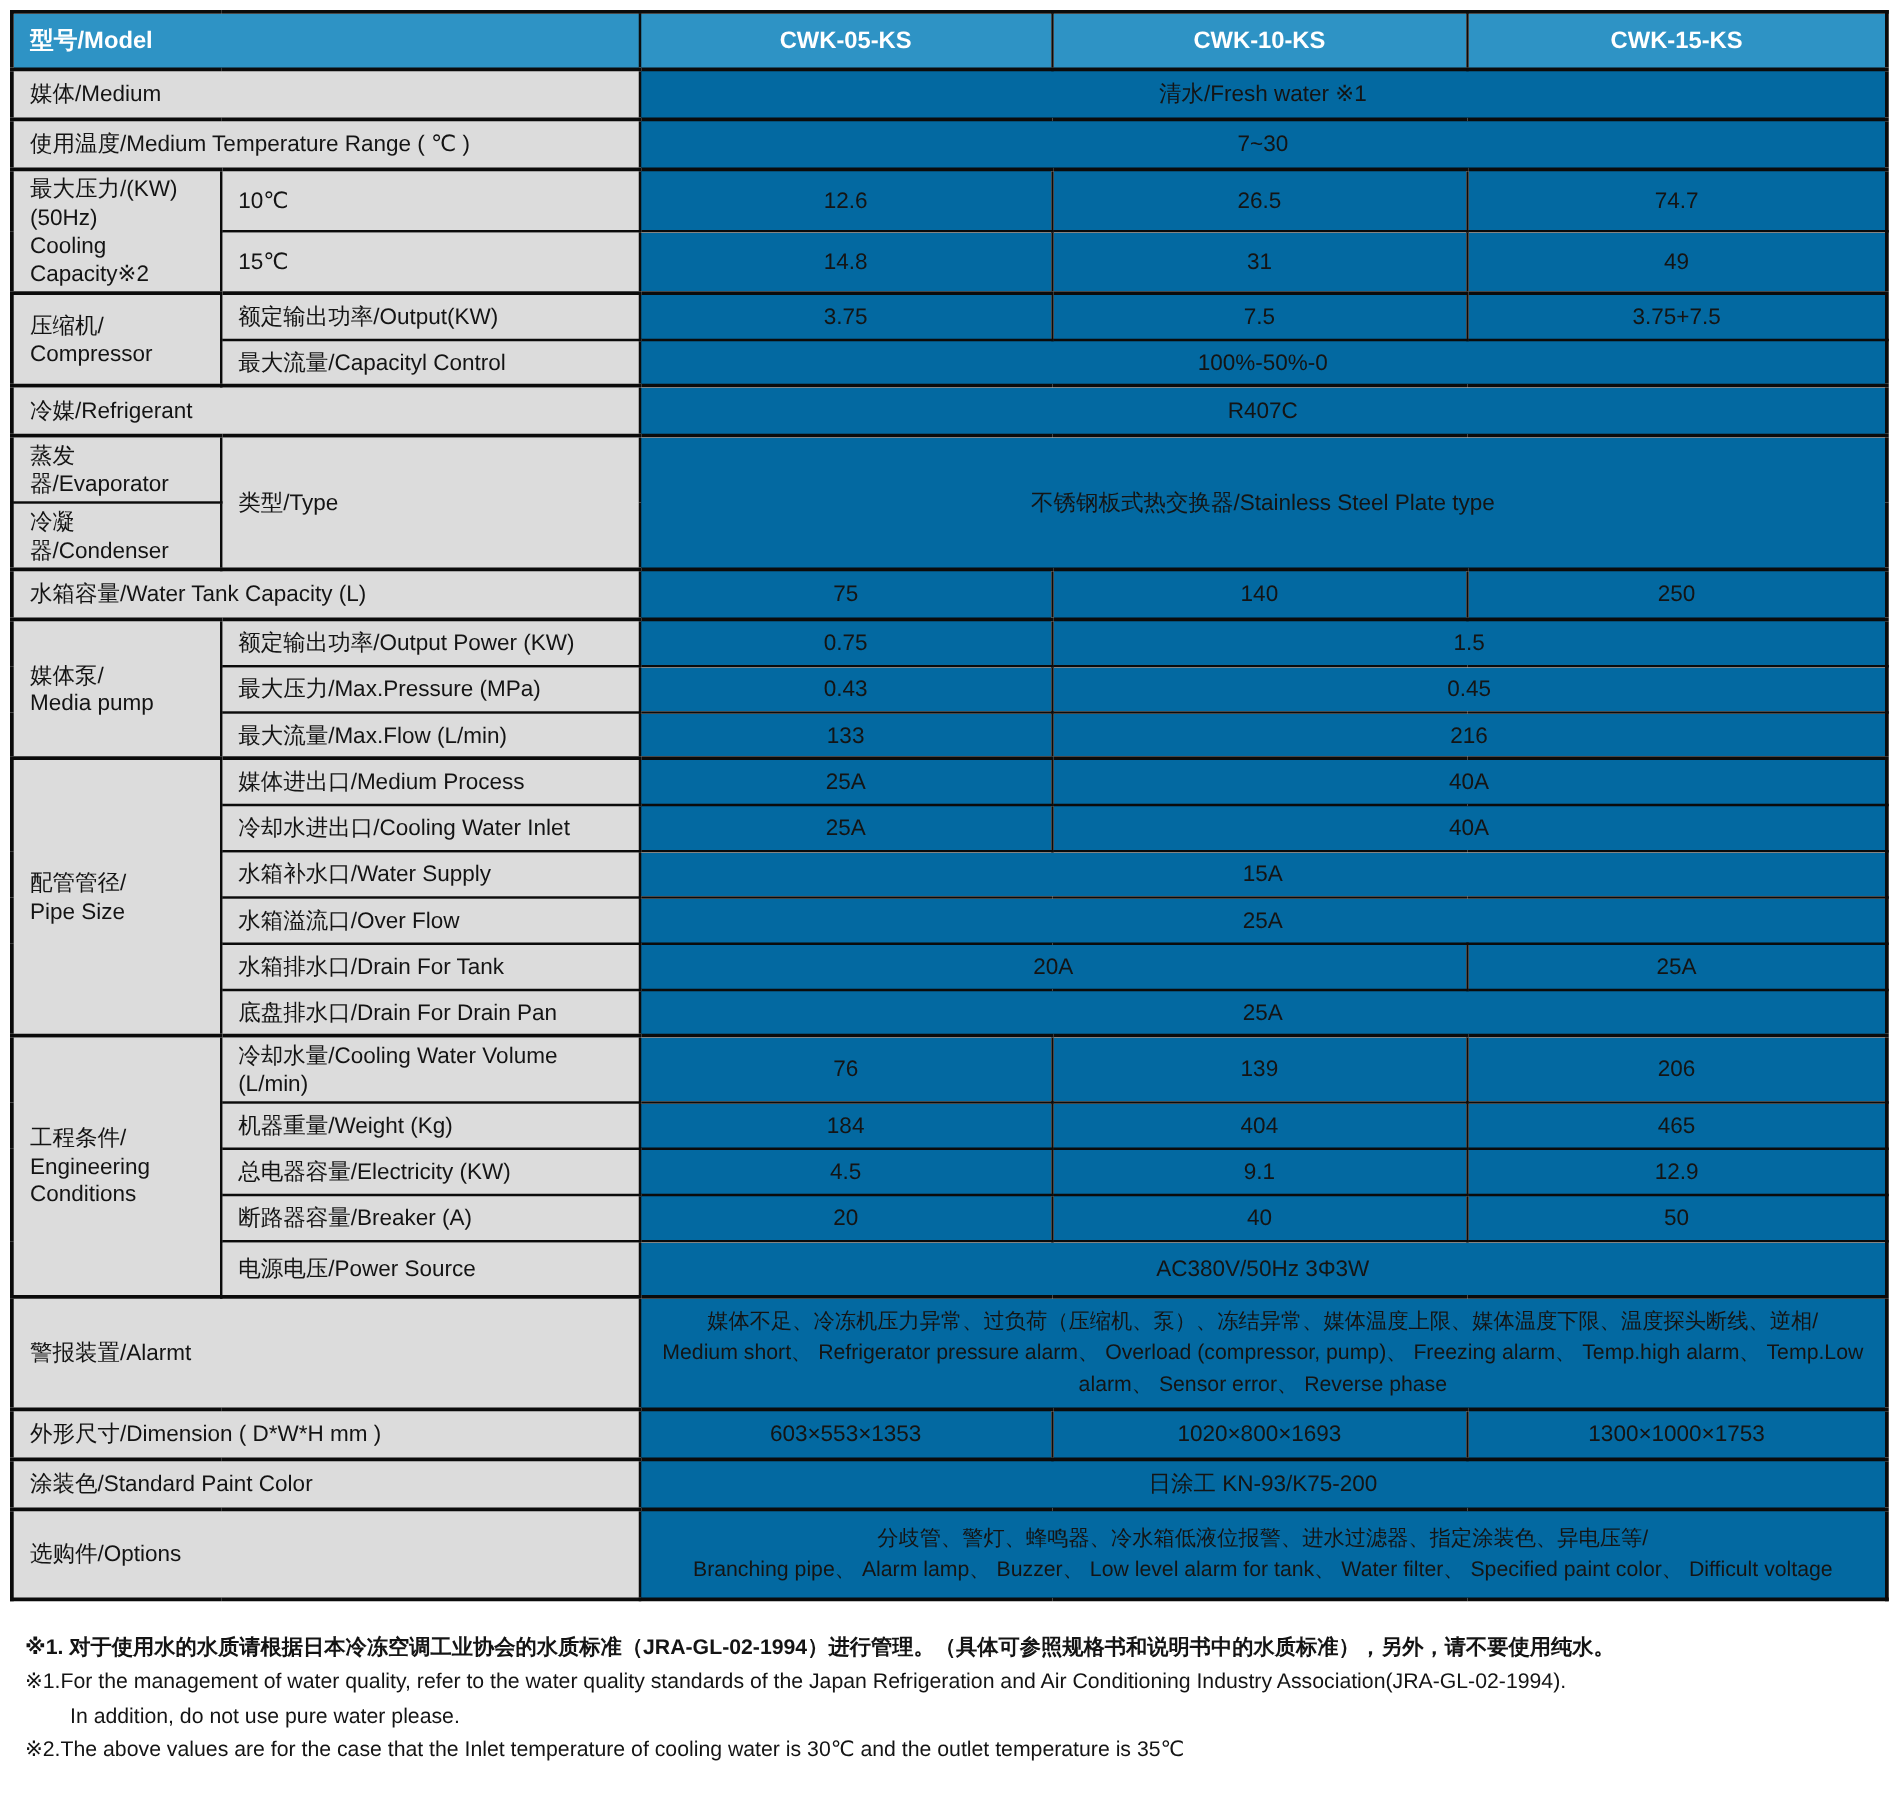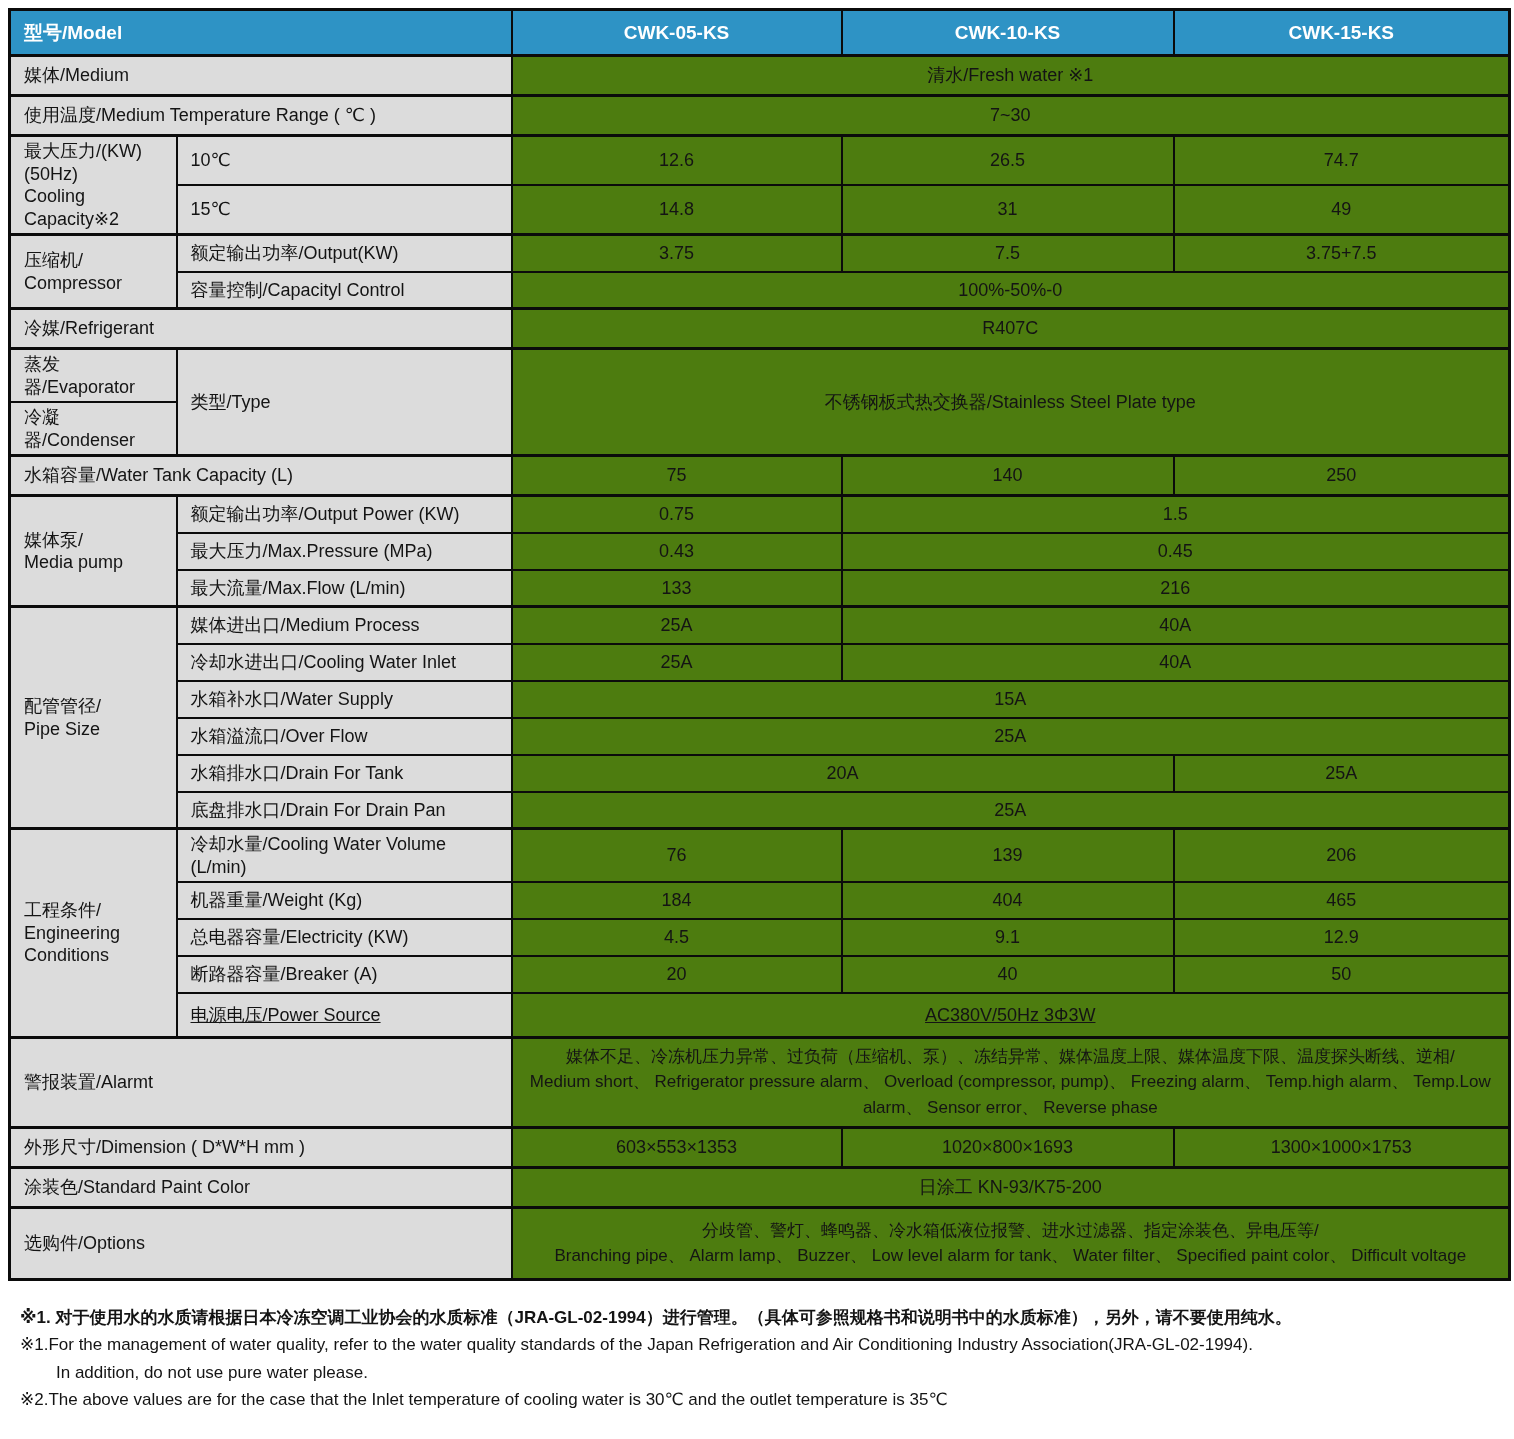"清水/Fresh water ※1" .val { background: #4d7c0f -> #0369a1 }
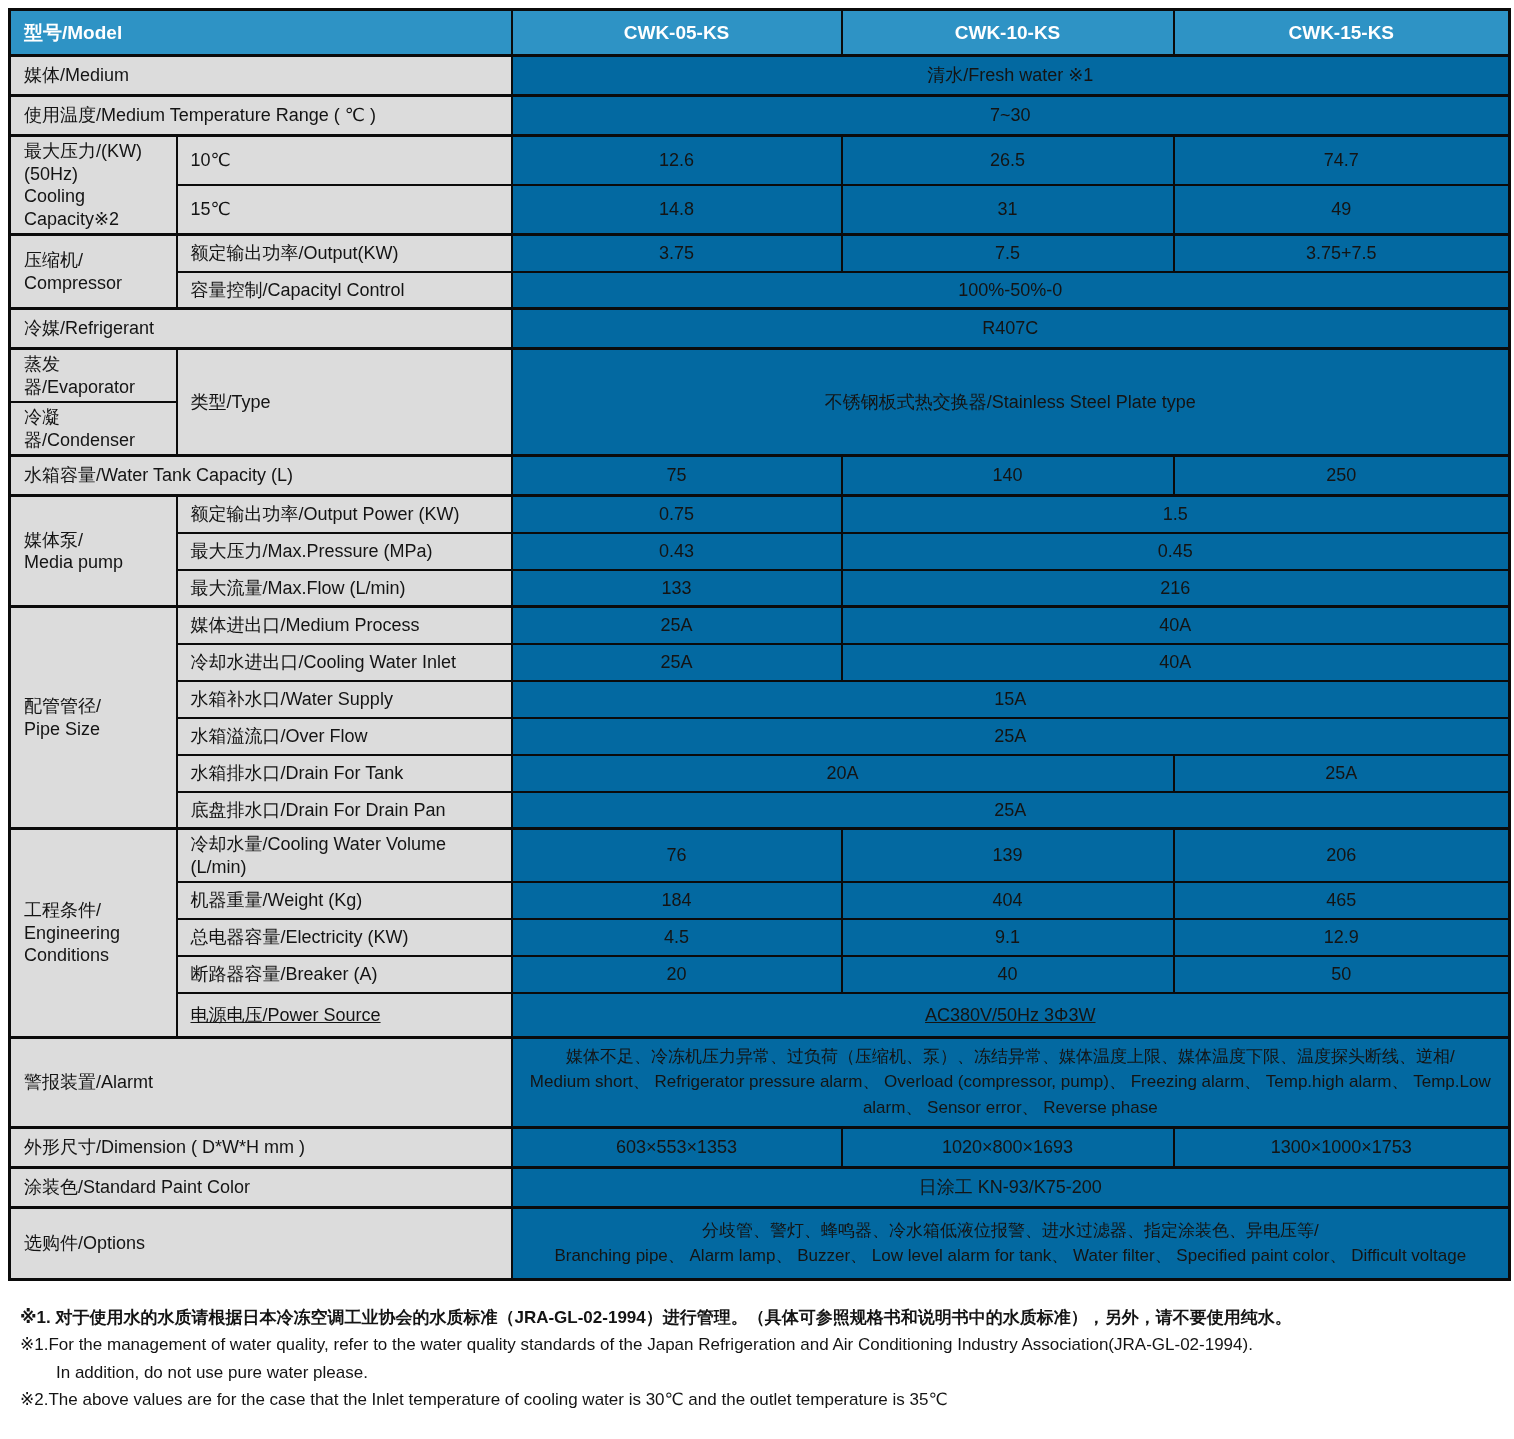"容量控制/Capacityl Control" td.lbl { text: 容量控制/Capacityl -> 最大流量/Capacityl }
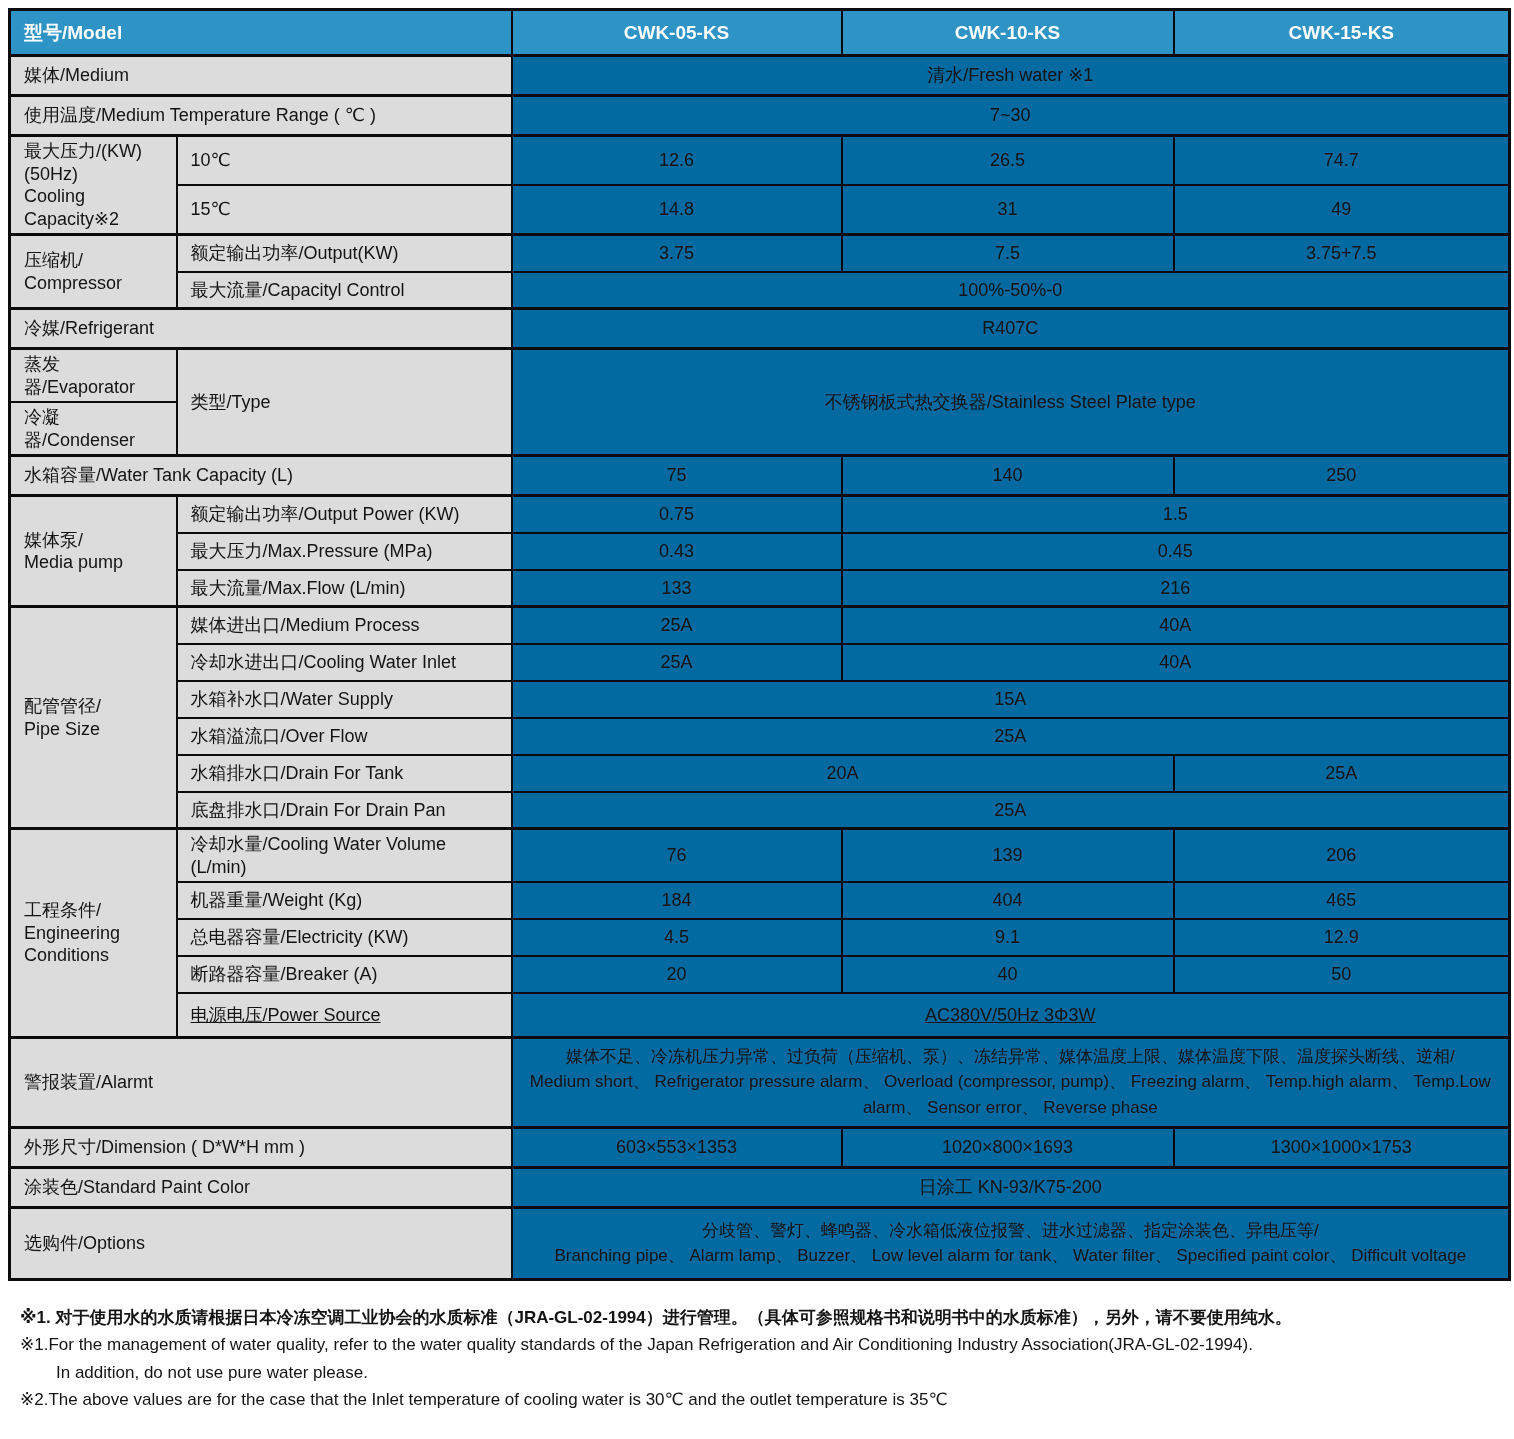"电源电压/Power Source" tr.h-ps { text-decoration: underline -> none }
